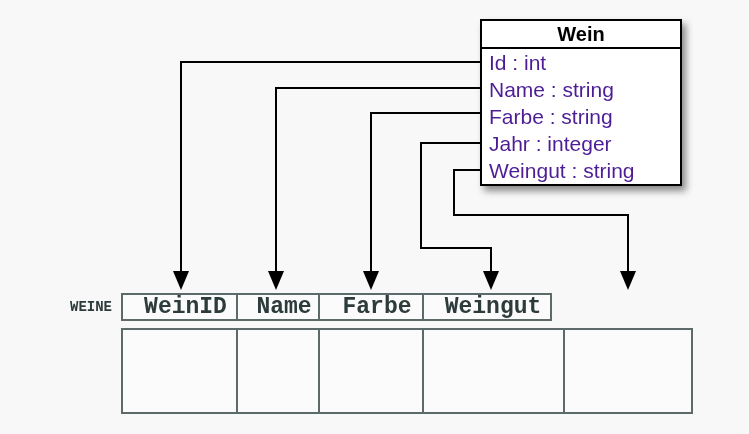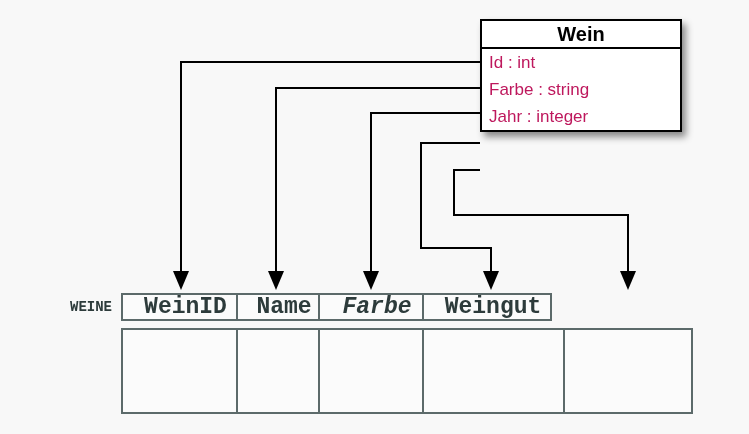"Id : int" .class-box .attr { color: #be185d -> #4c1d95; font-size: 17px -> 21px }
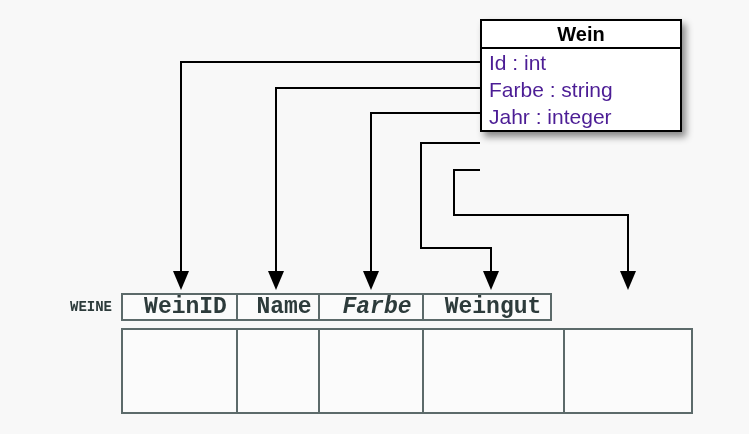"Name : string" div.attr { html: none -> <div>Name : string</div> }
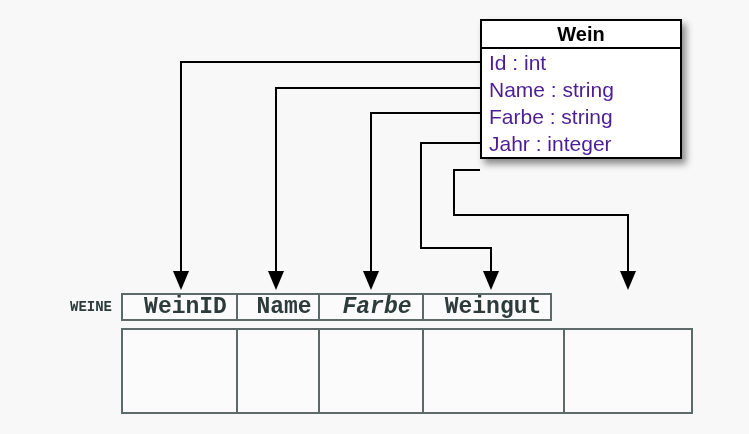"Weingut : string" div.attr { html: none -> <div>Weingut : string</div> }
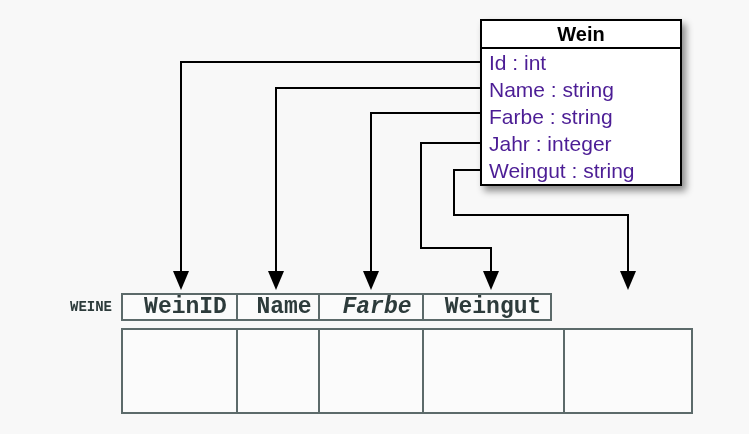"Farbe" .w2 { font-style: italic -> none }
